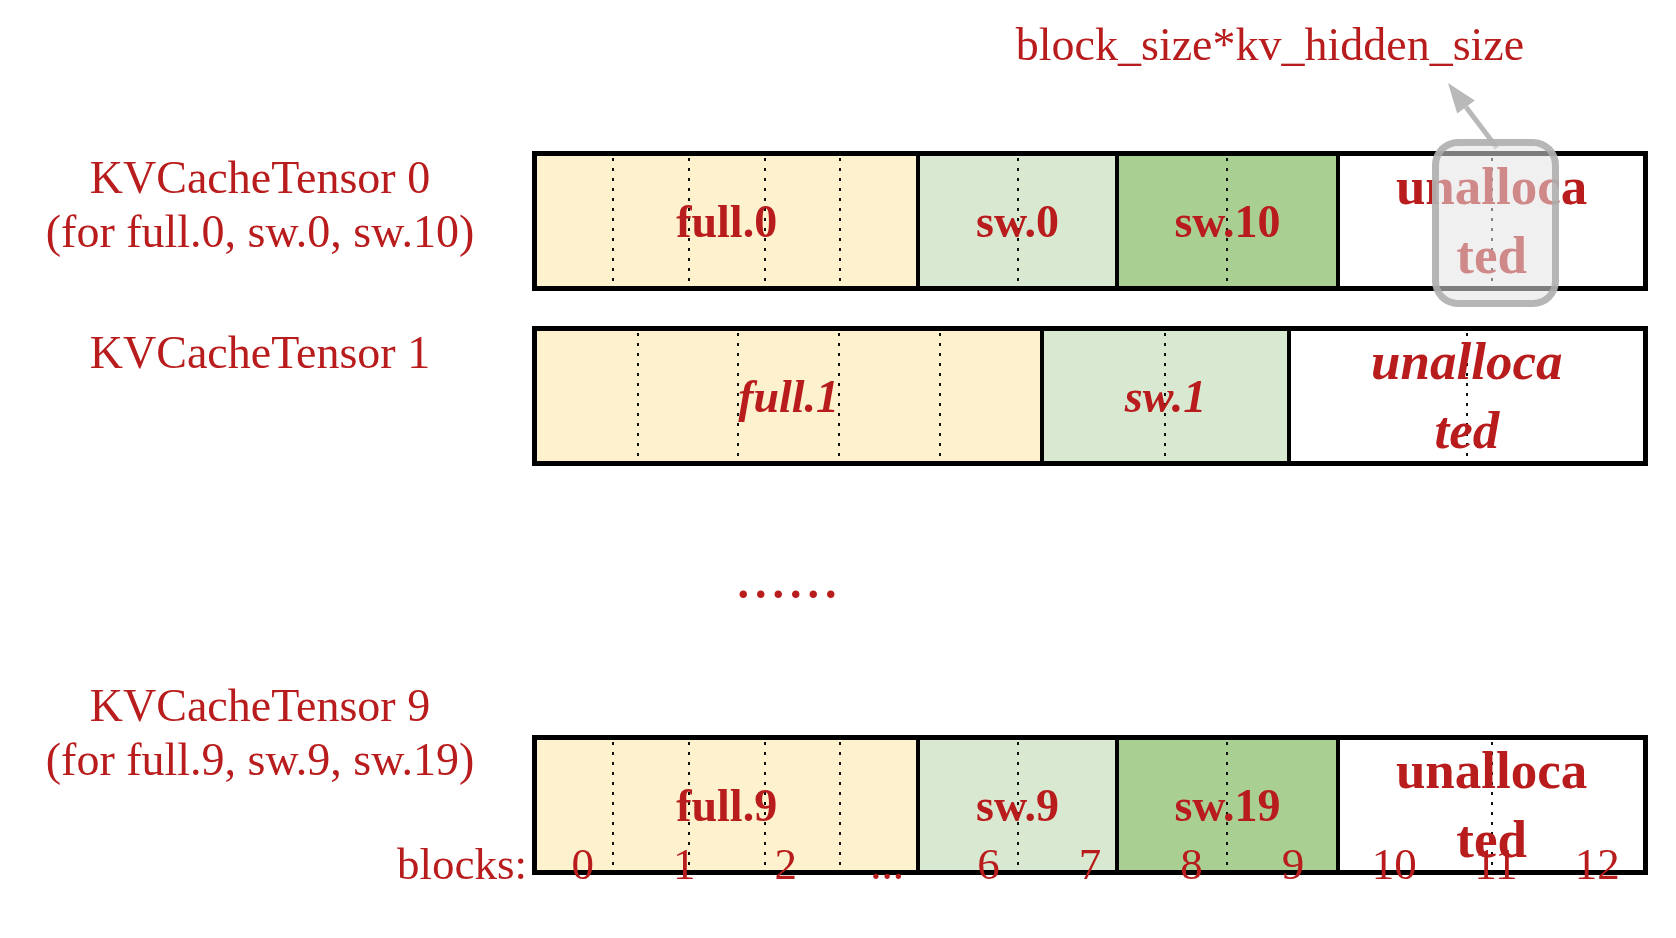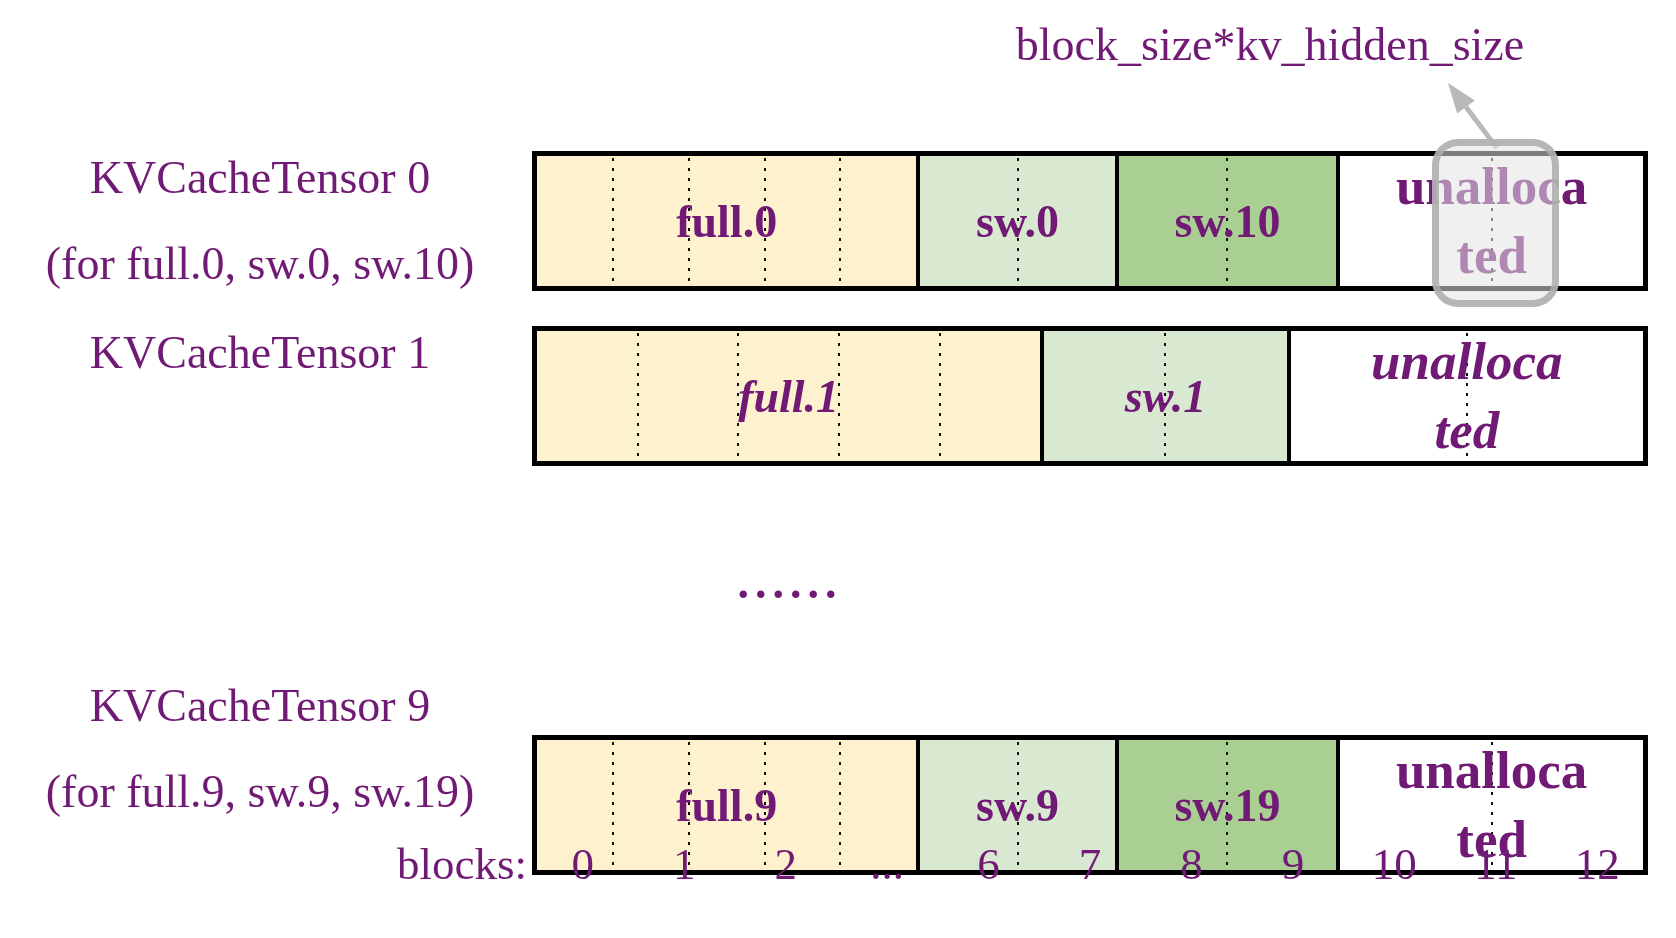"block_size*kv_hidden_size" #canvas { color: #701a75 -> #b91c1c }
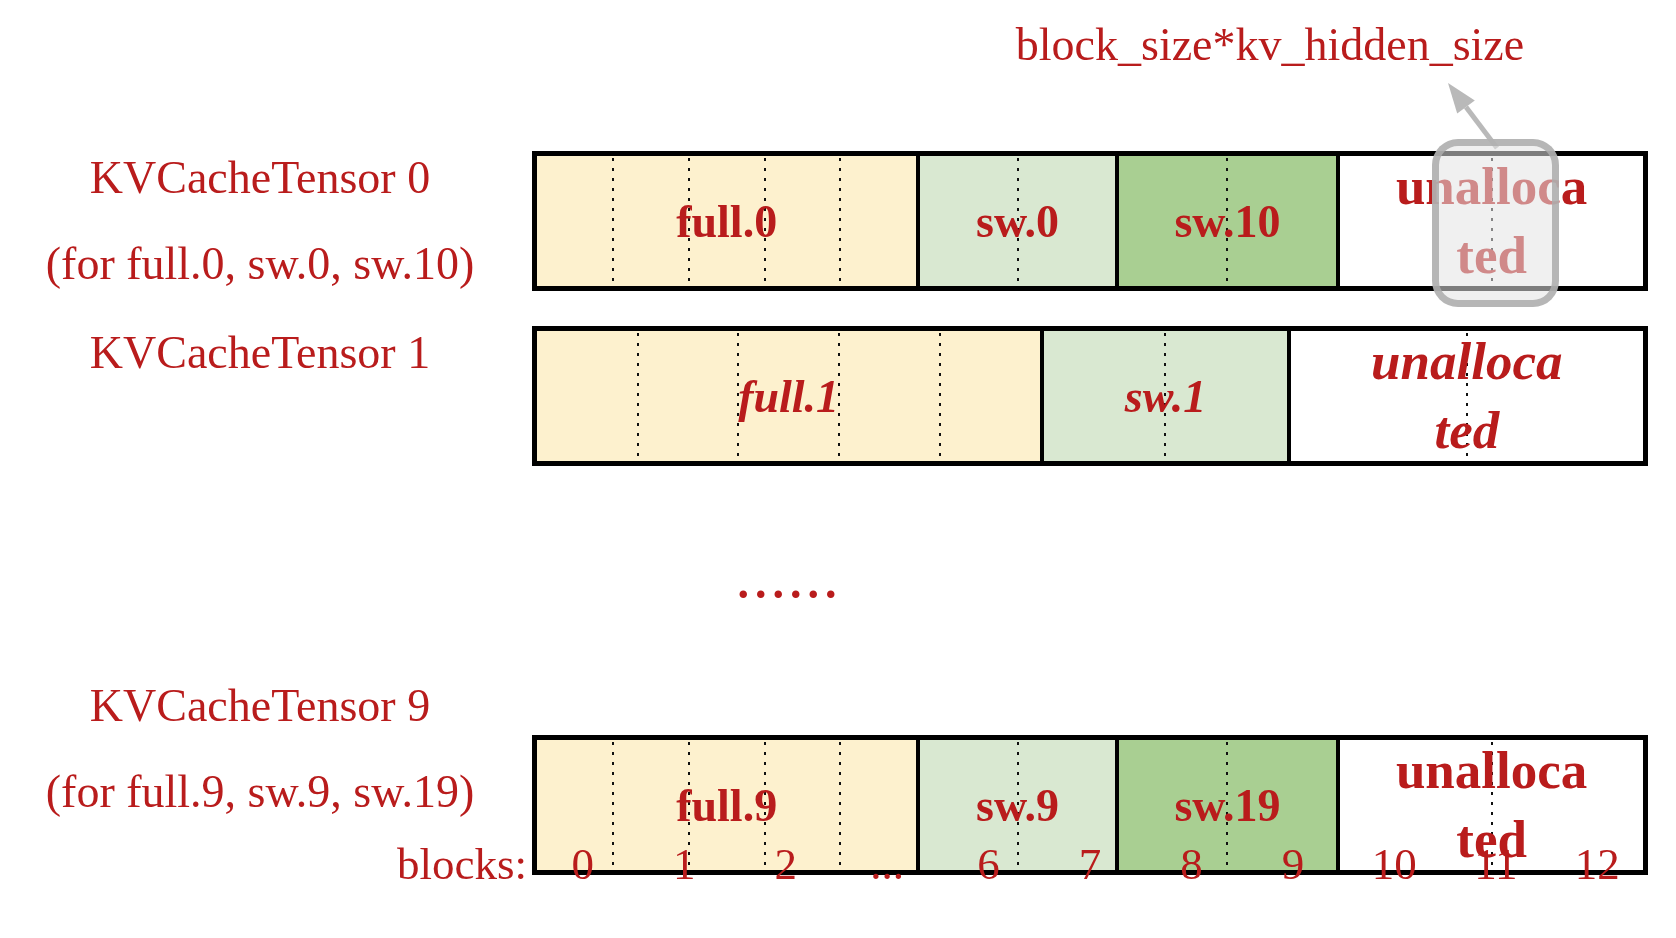"KVCacheTensor 0" .row-label { justify-content: space-between -> flex-start }
